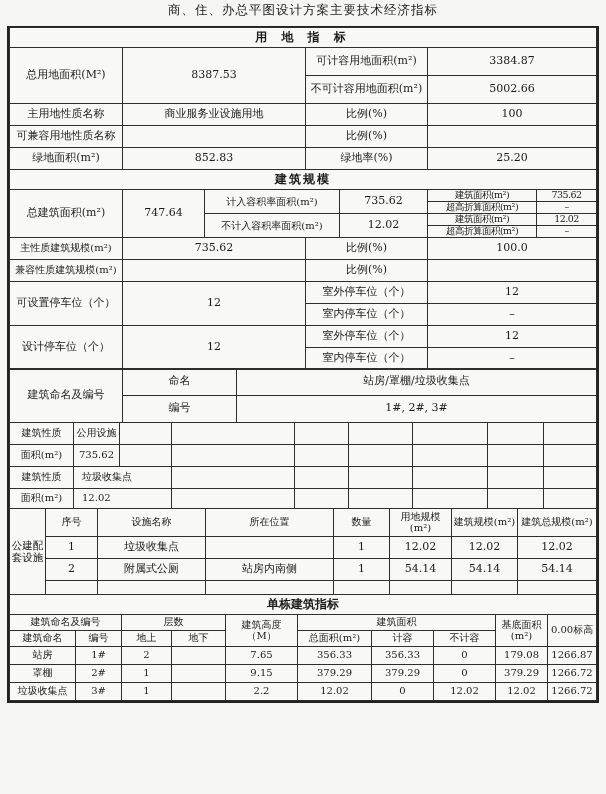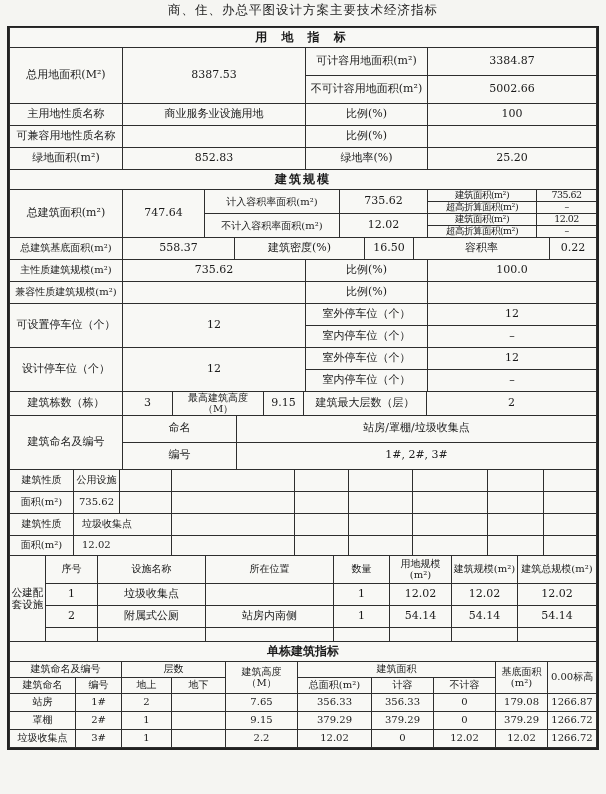"总建筑基底面积(m²)" table.tbl { html: <table> <colgroup> <col> <col> <col> <col> <col> <col> </colgroup> <tbody> <tr> <td>总建筑基底面积(m²)</td> <td>558.37</td> <td>建筑密度(%)</td> <td>16.50</td> <td>容积率</td> <td>0.22</td> </tr> </tbody> </table> -> none }
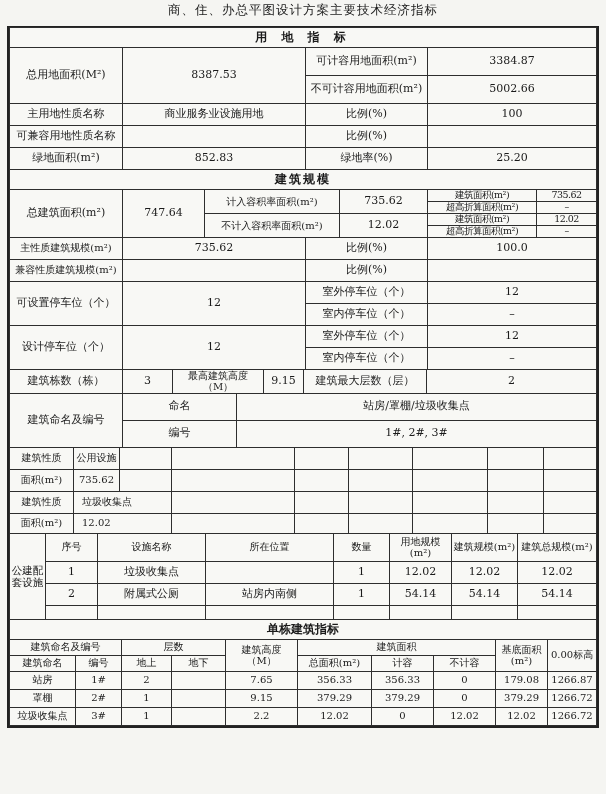"建筑栋数（栋）" tr.r22 { html: <tr> <td>建筑栋数（栋）</td> <td>3</td> <td>最高建筑高度（M）</td> <td>9.15</td> <td>建筑最大层数（层）</td> <td>2</td> </tr> -> none }
